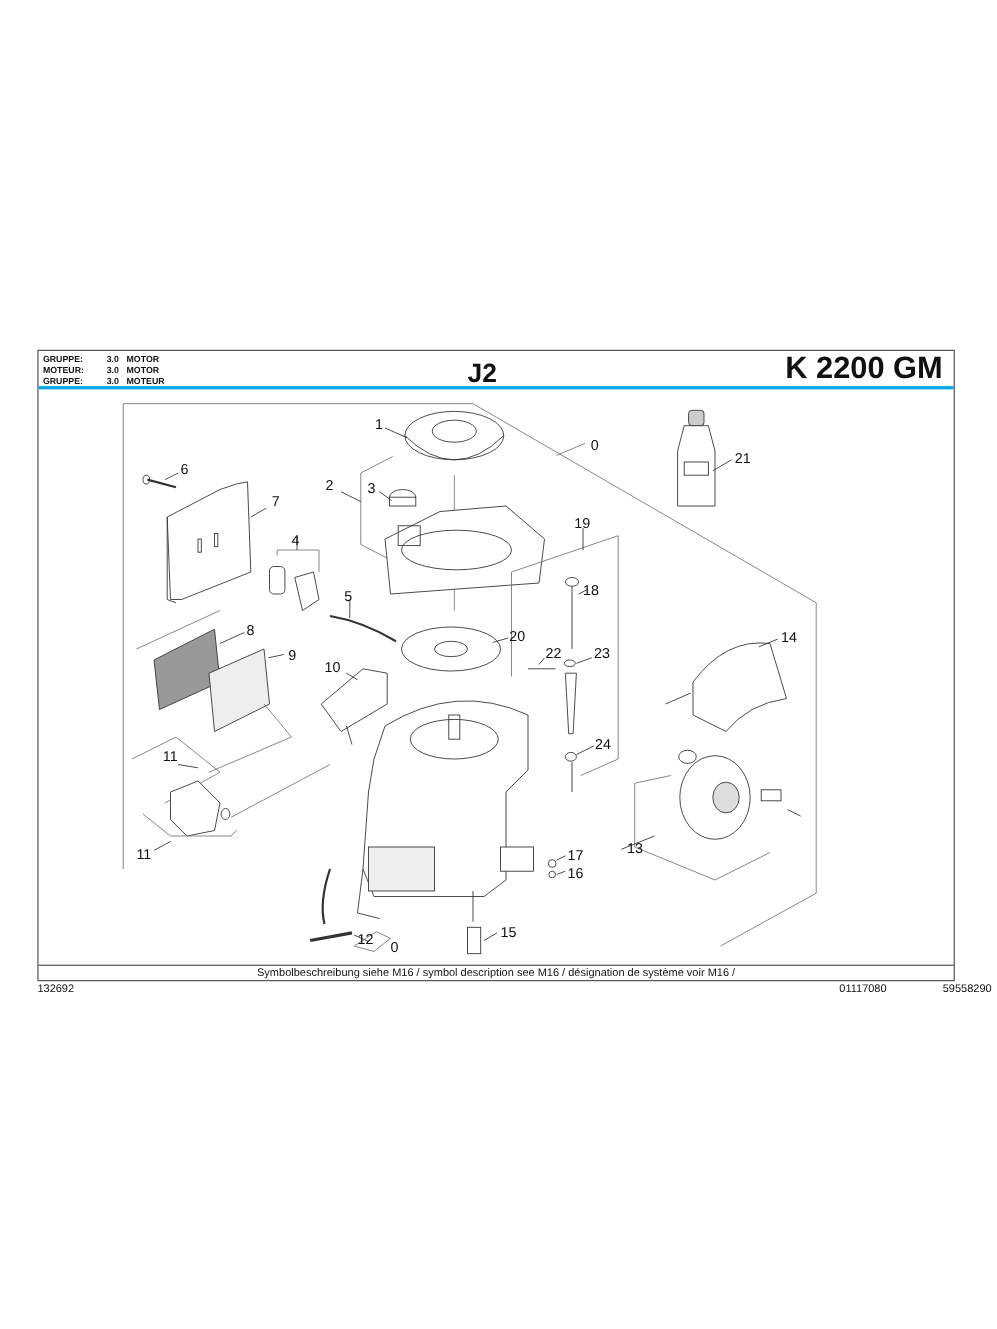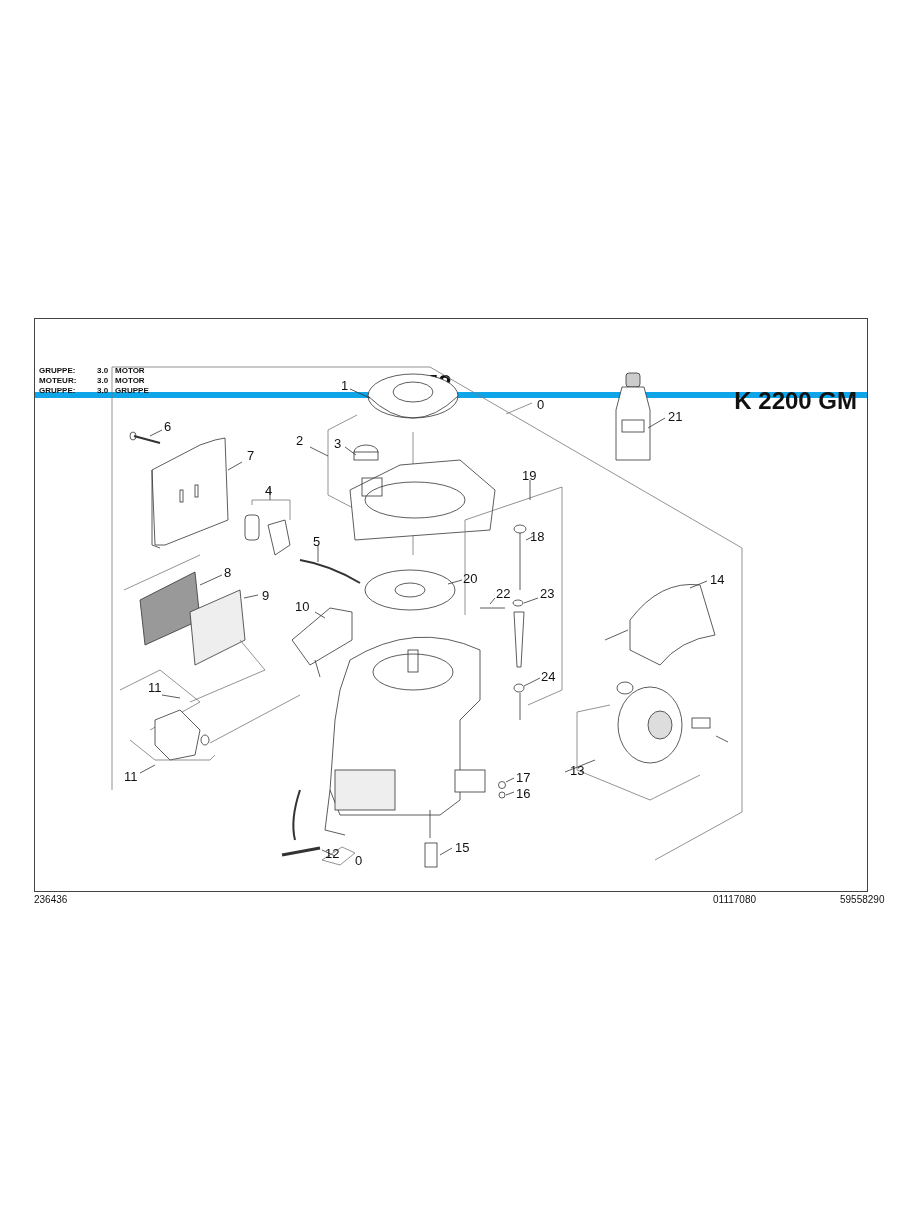"GRUPPE:" .hdr { border-bottom: 6px solid #0ea5e9 -> 3px solid #0ea5e9; margin-top: 44px -> none }
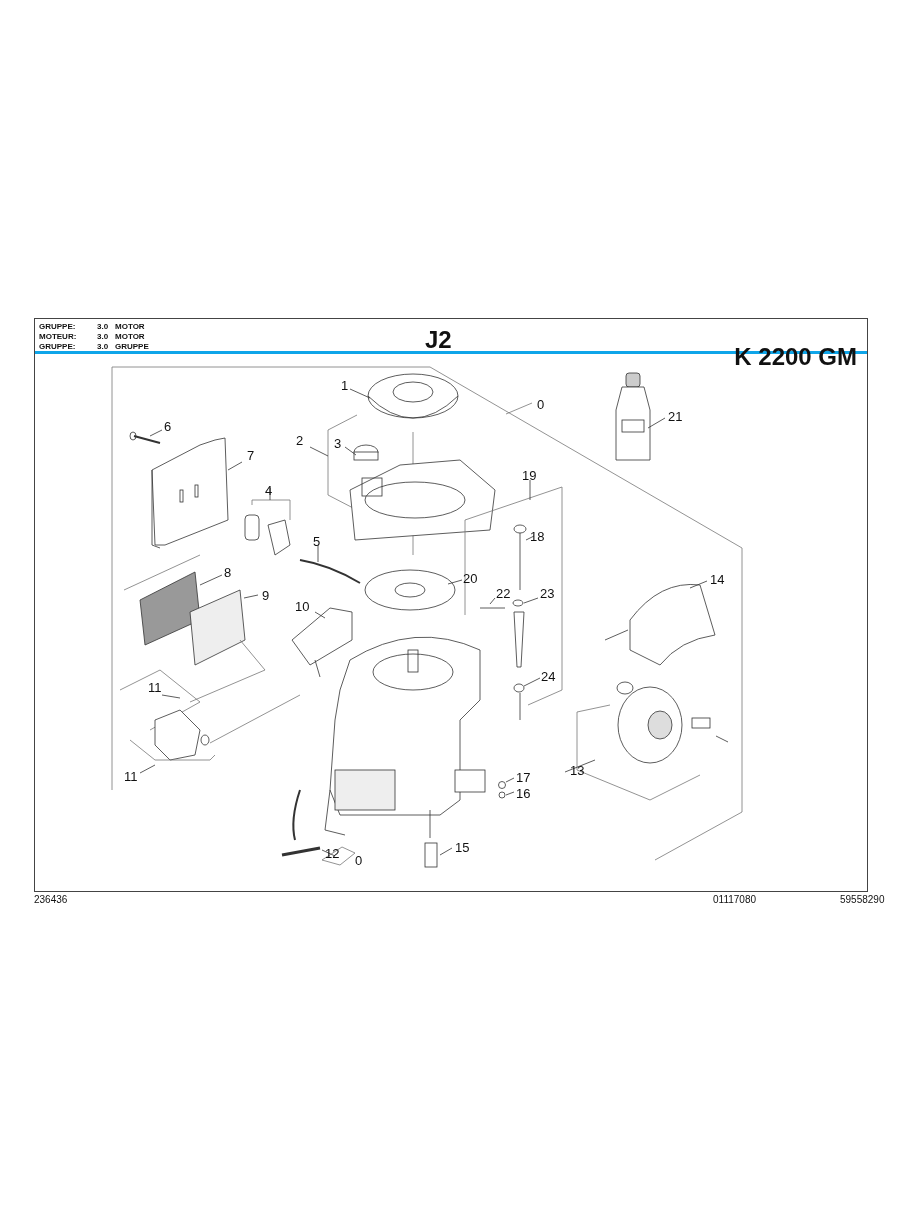"GRUPPE" span { text: GRUPPE -> MOTEUR }
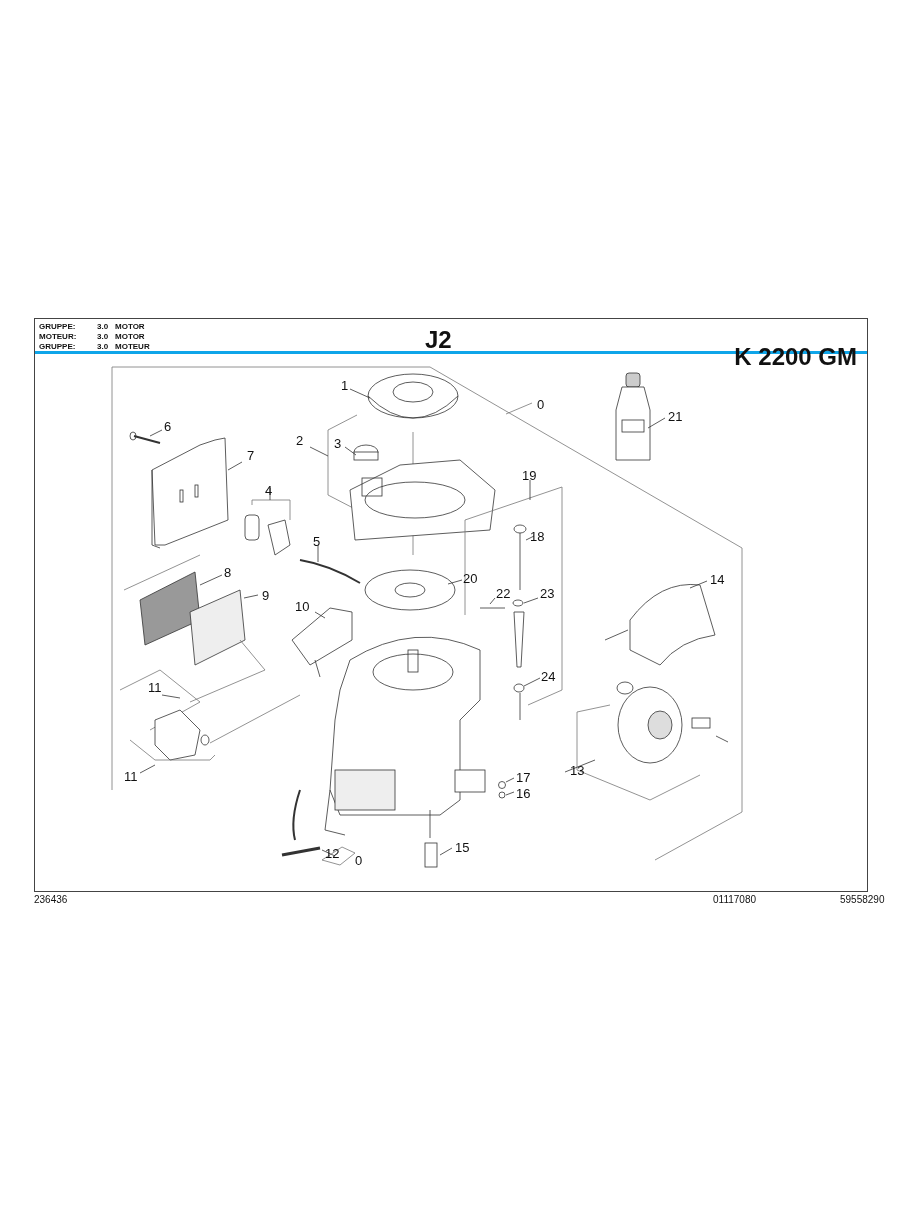"K 2200 GM" .model { font-size: 24px -> 28px; top: 24px -> 0 }
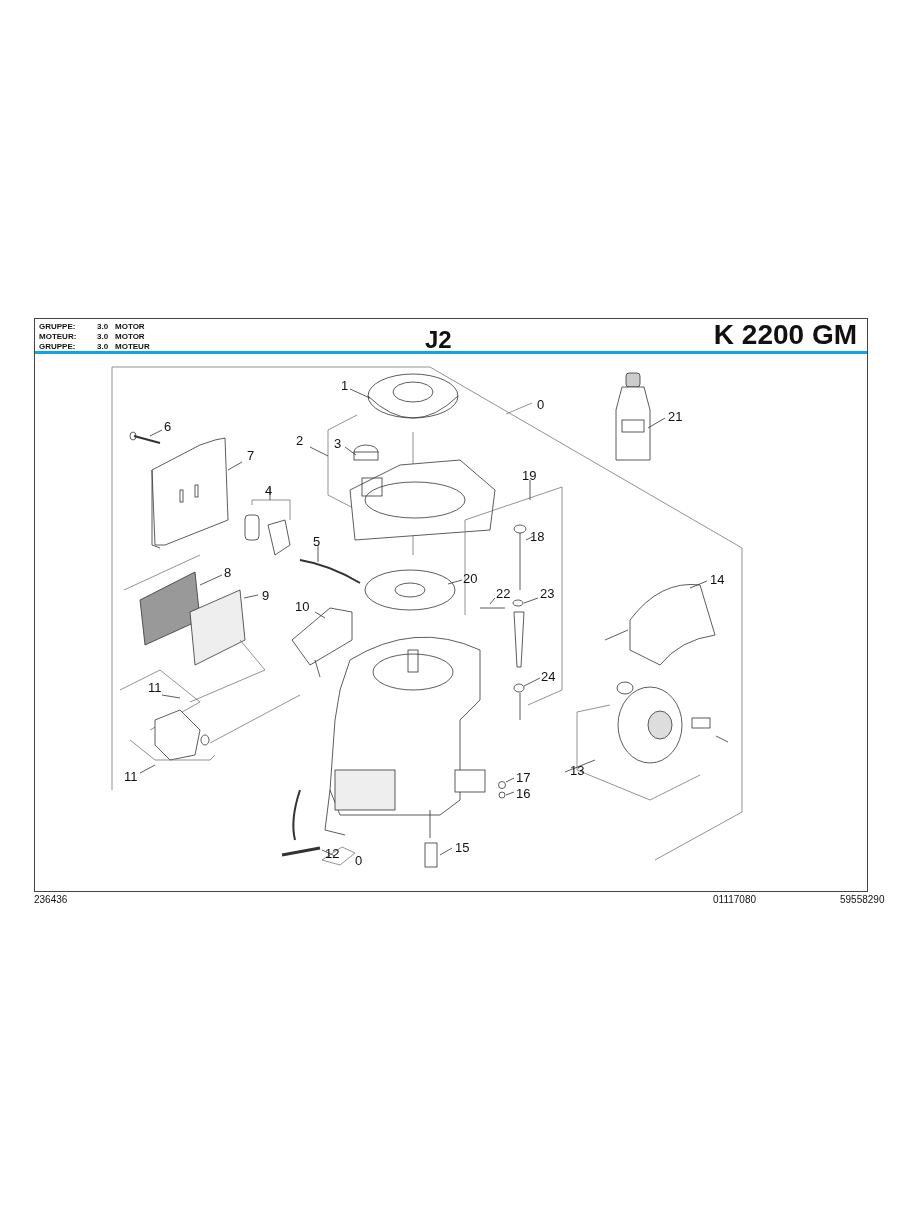"Symbolbeschreibung siehe M16 / symbol" div.ftr { html: none -> <div>Symbolbeschreibung siehe M16 / symbol description see M16 / désignation de système voir M16 /</div> }
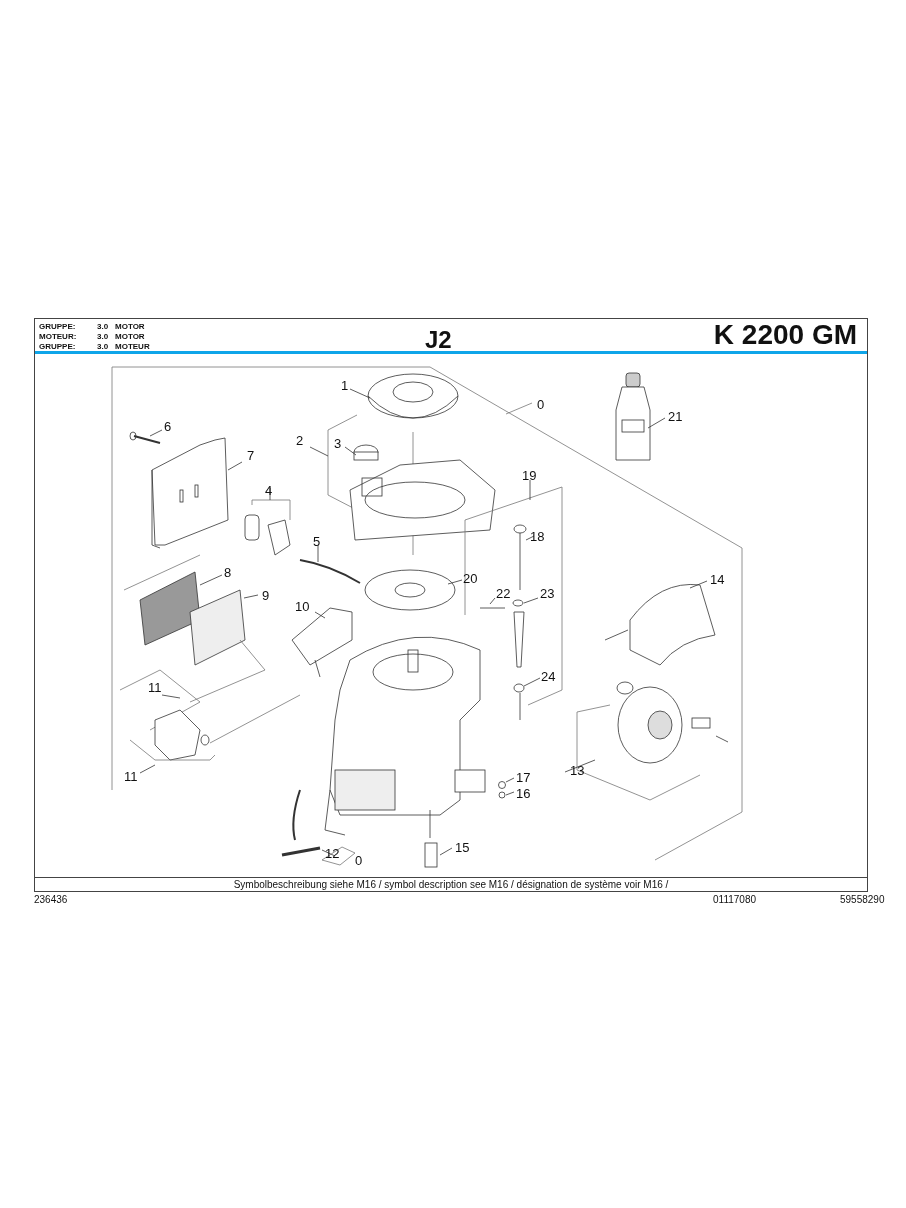"236436" div.below { text: 236436 -> 132692 }
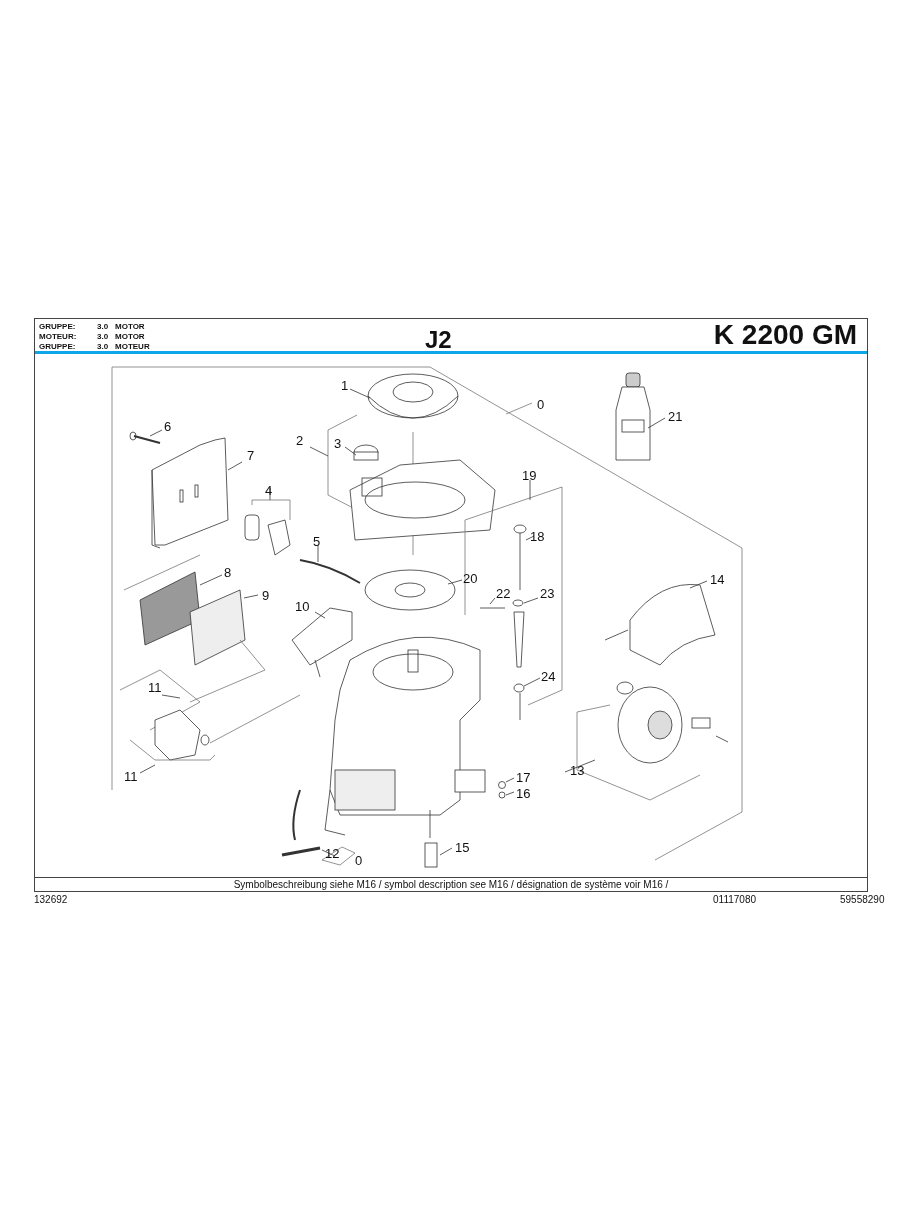"01117080" div.below { left: 713px -> 763px }
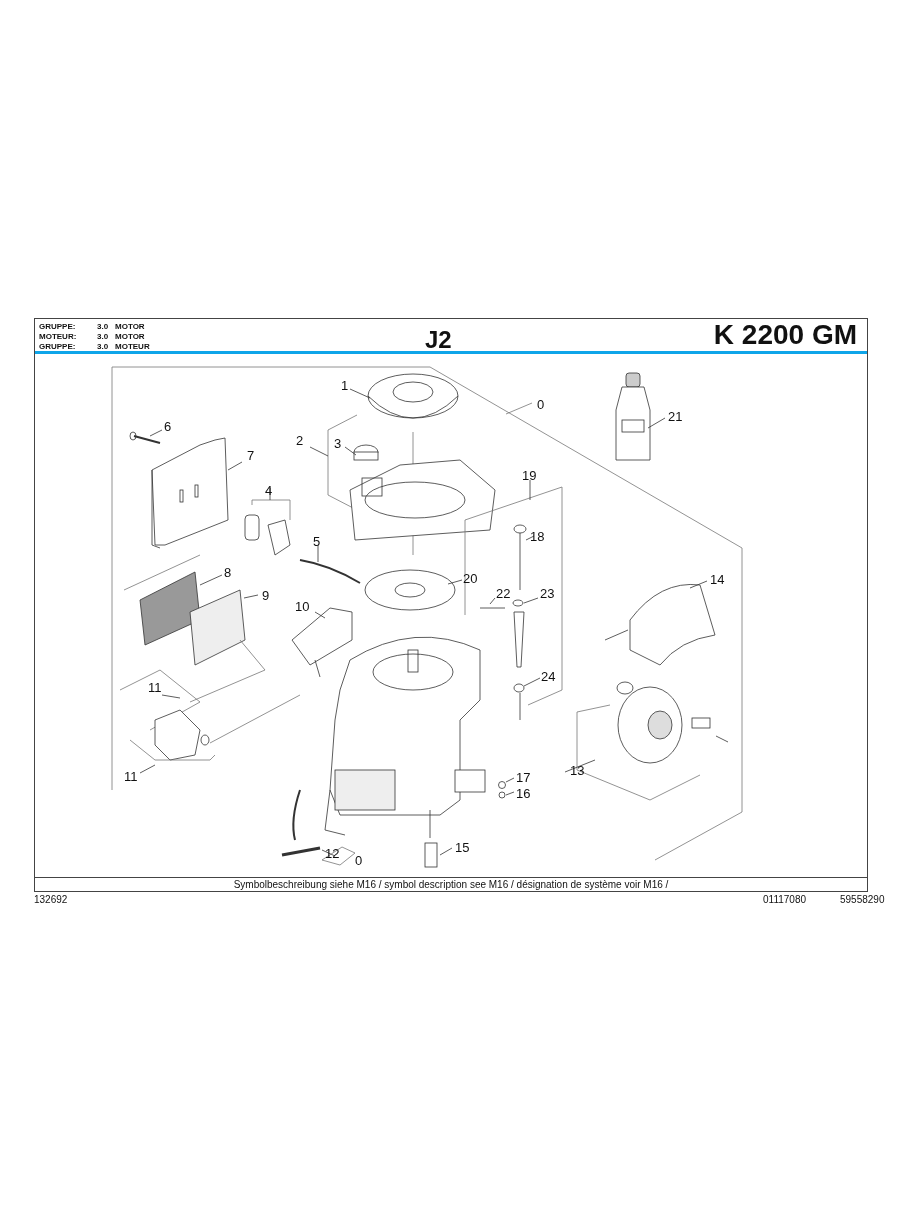"59558290" div.below { left: 812px -> 829px }
